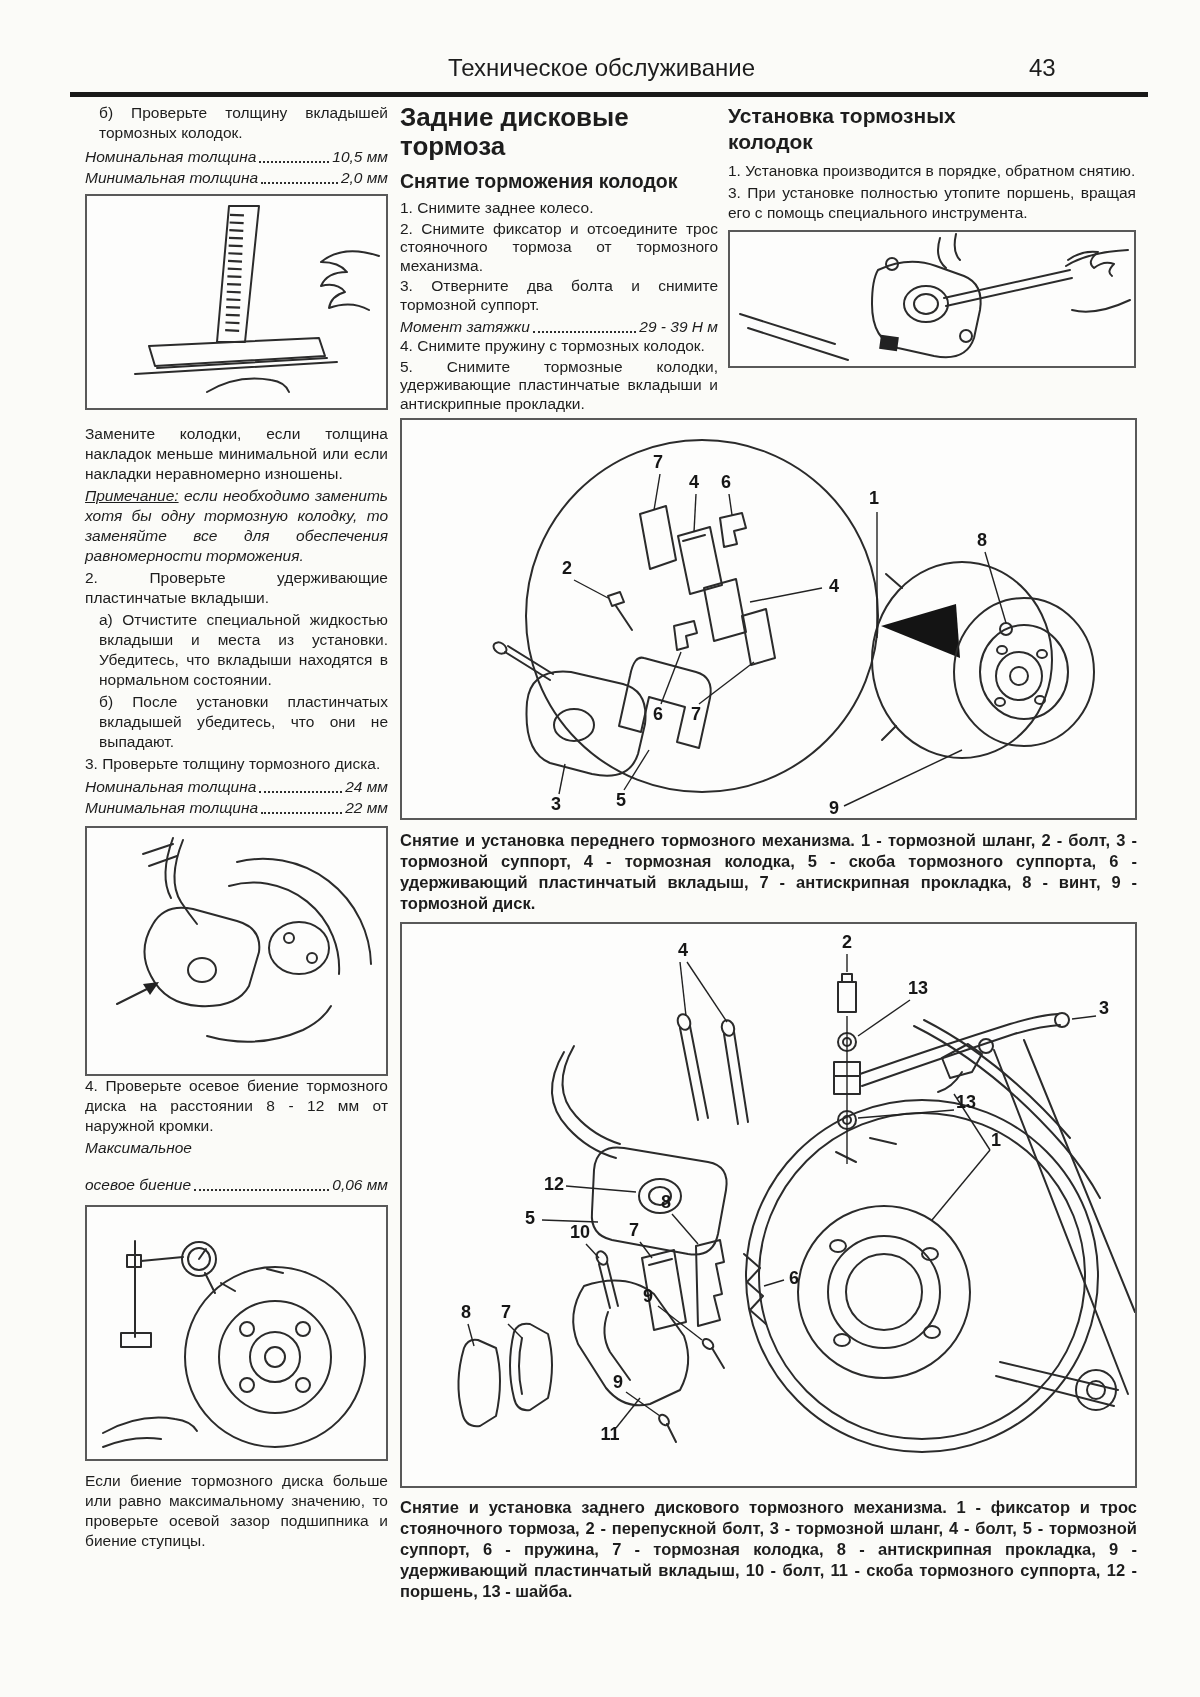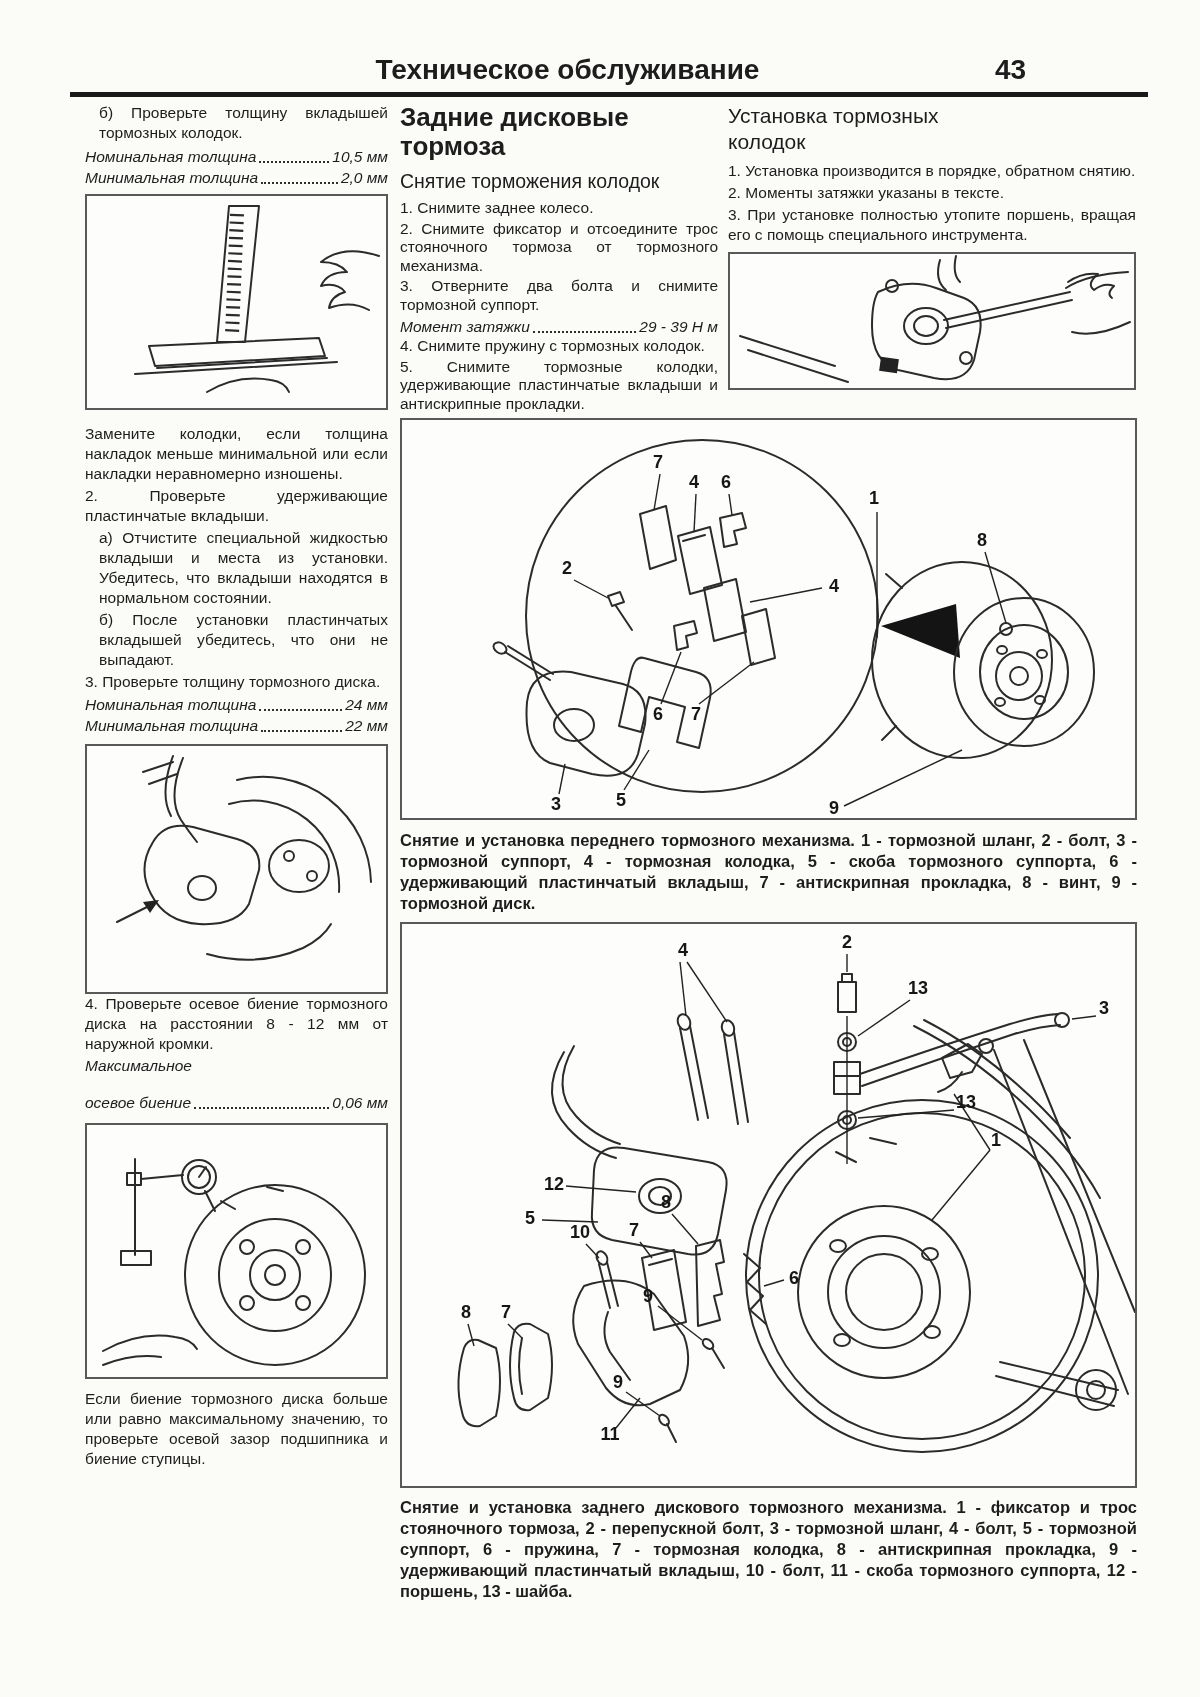"Техническое обслуживание" .hdr { font-size: 28px -> 24px; font-weight: bold -> normal; padding-left: none -> 34px }
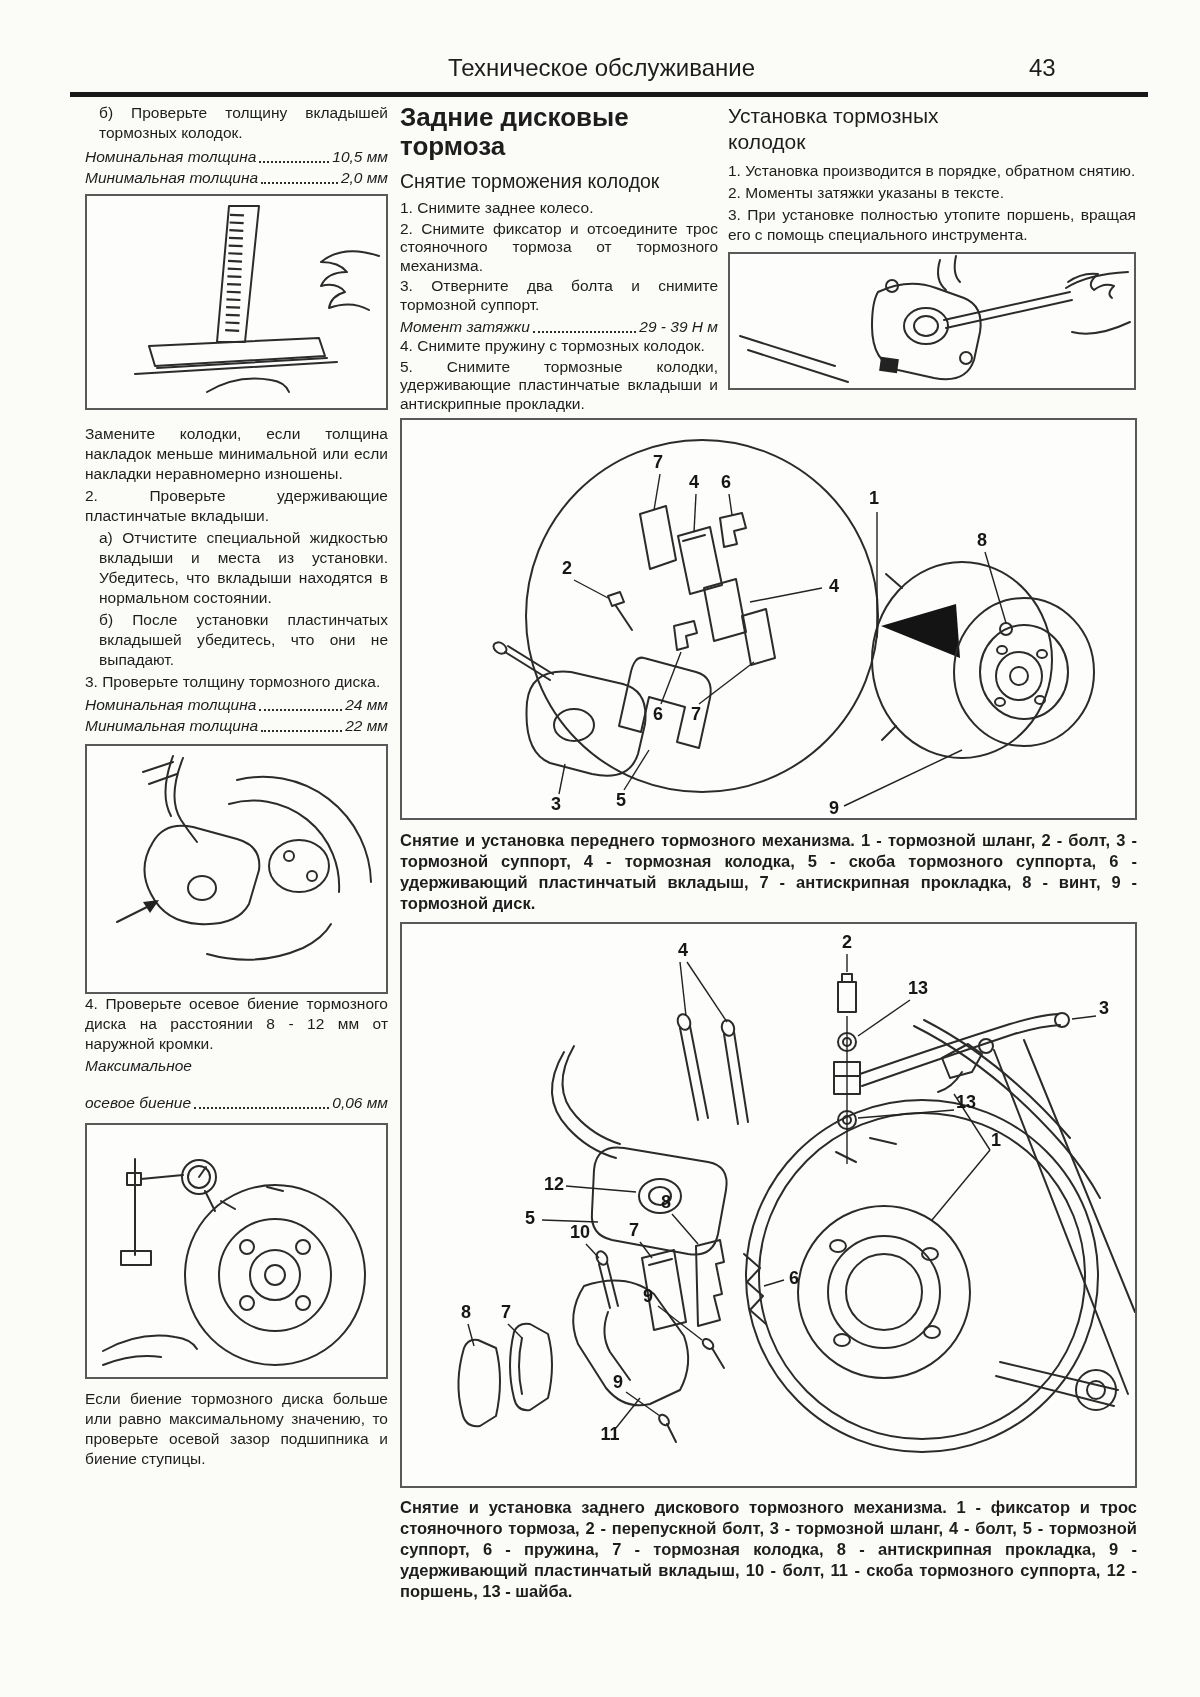"Установка тормозных колодок" .h2 { font-weight: normal -> bold }
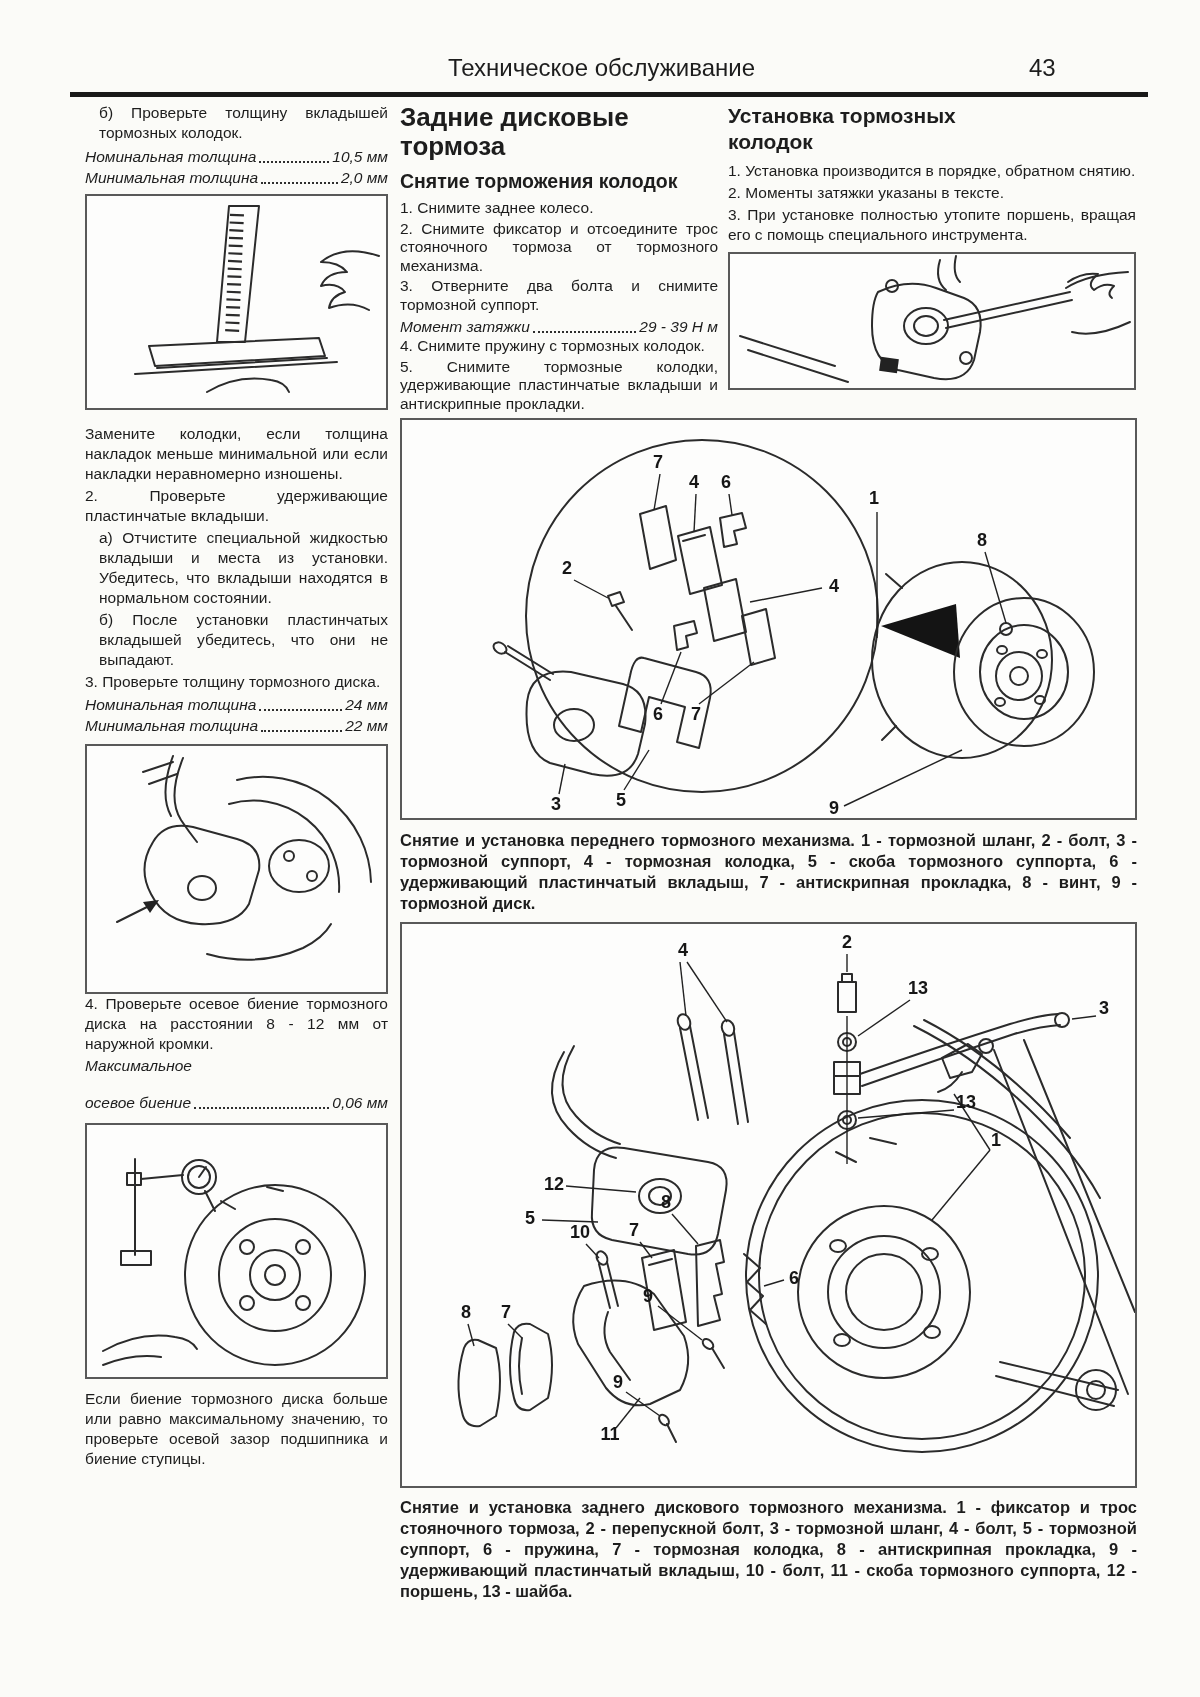"2. Моменты затяжки указаны в" p.p { html: <p>2. Моменты затяжки указаны в тексте.</p> -> none }
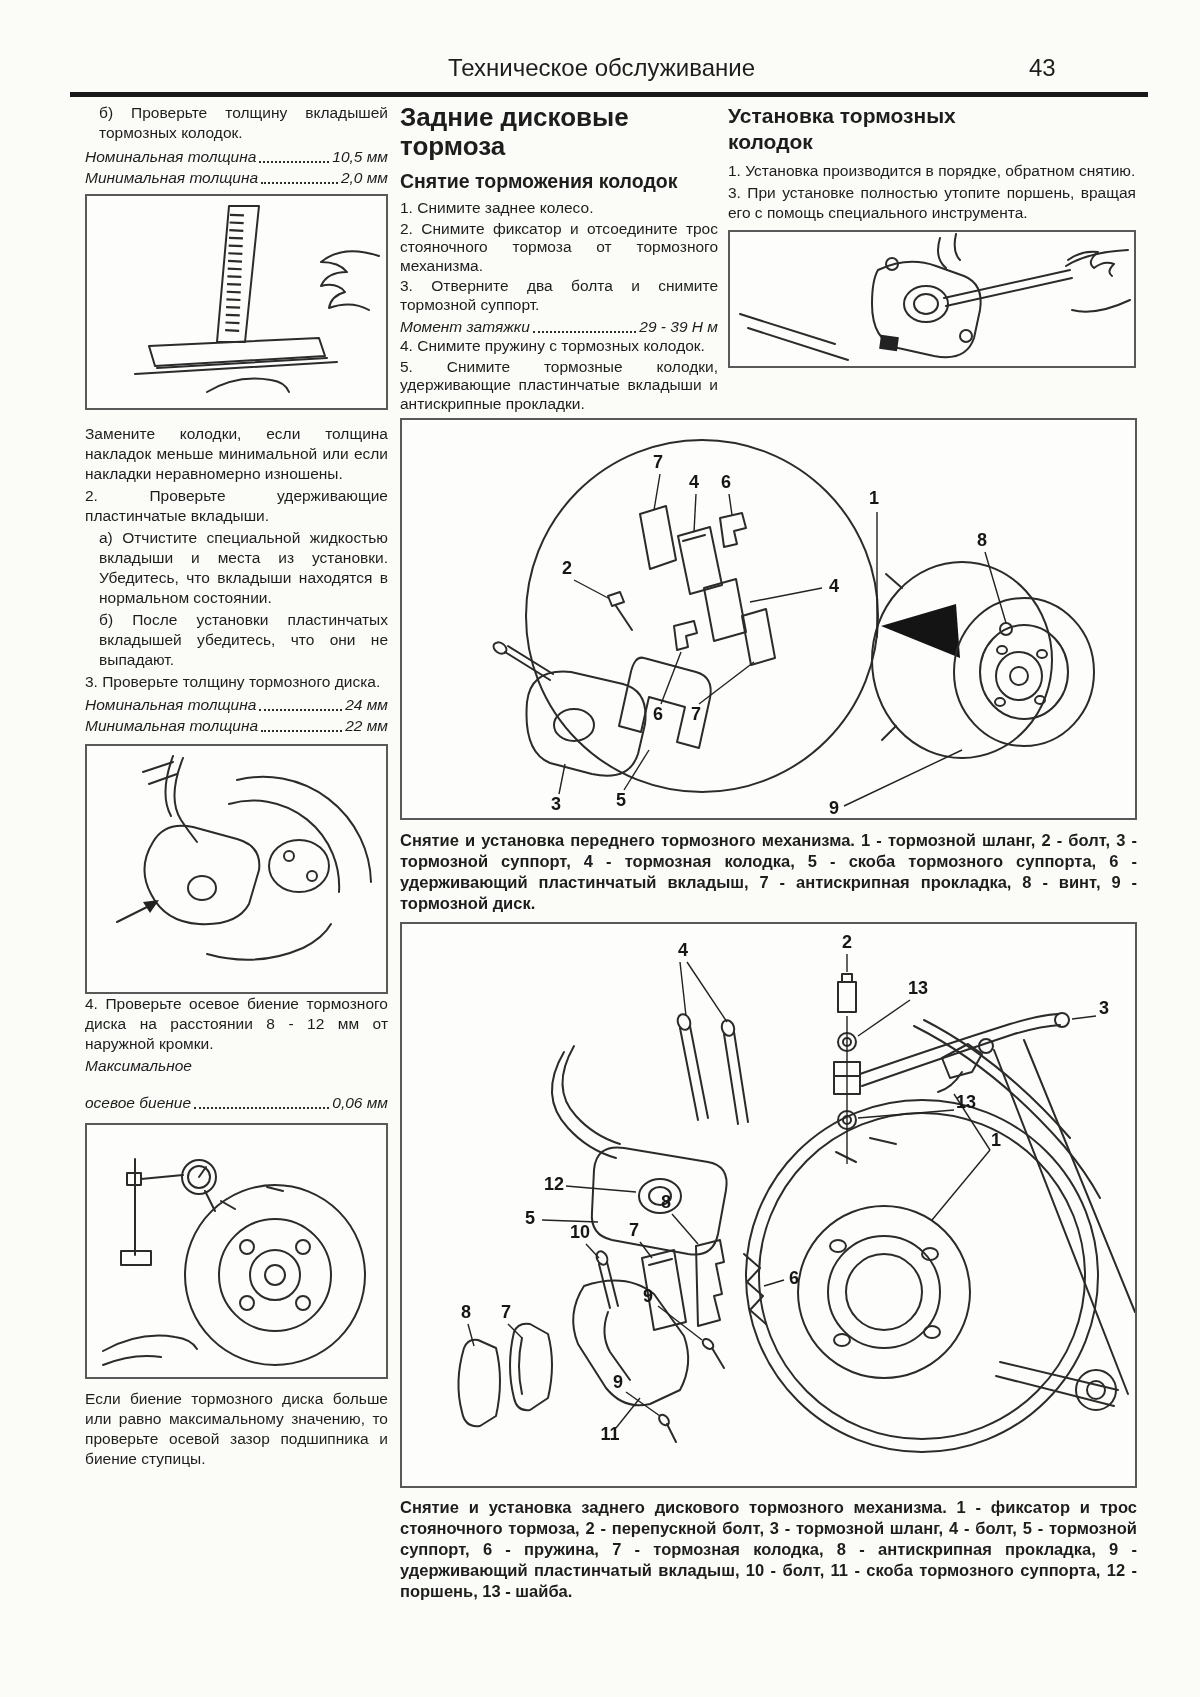"Примечание: если необходимо заменить" p.p { html: none -> <p><u>Примечание:</u><span> если необходимо заменить хотя бы одну тормозную колодку, то заменяйте все для обеспечения равномерности торможения.</span></p> }
